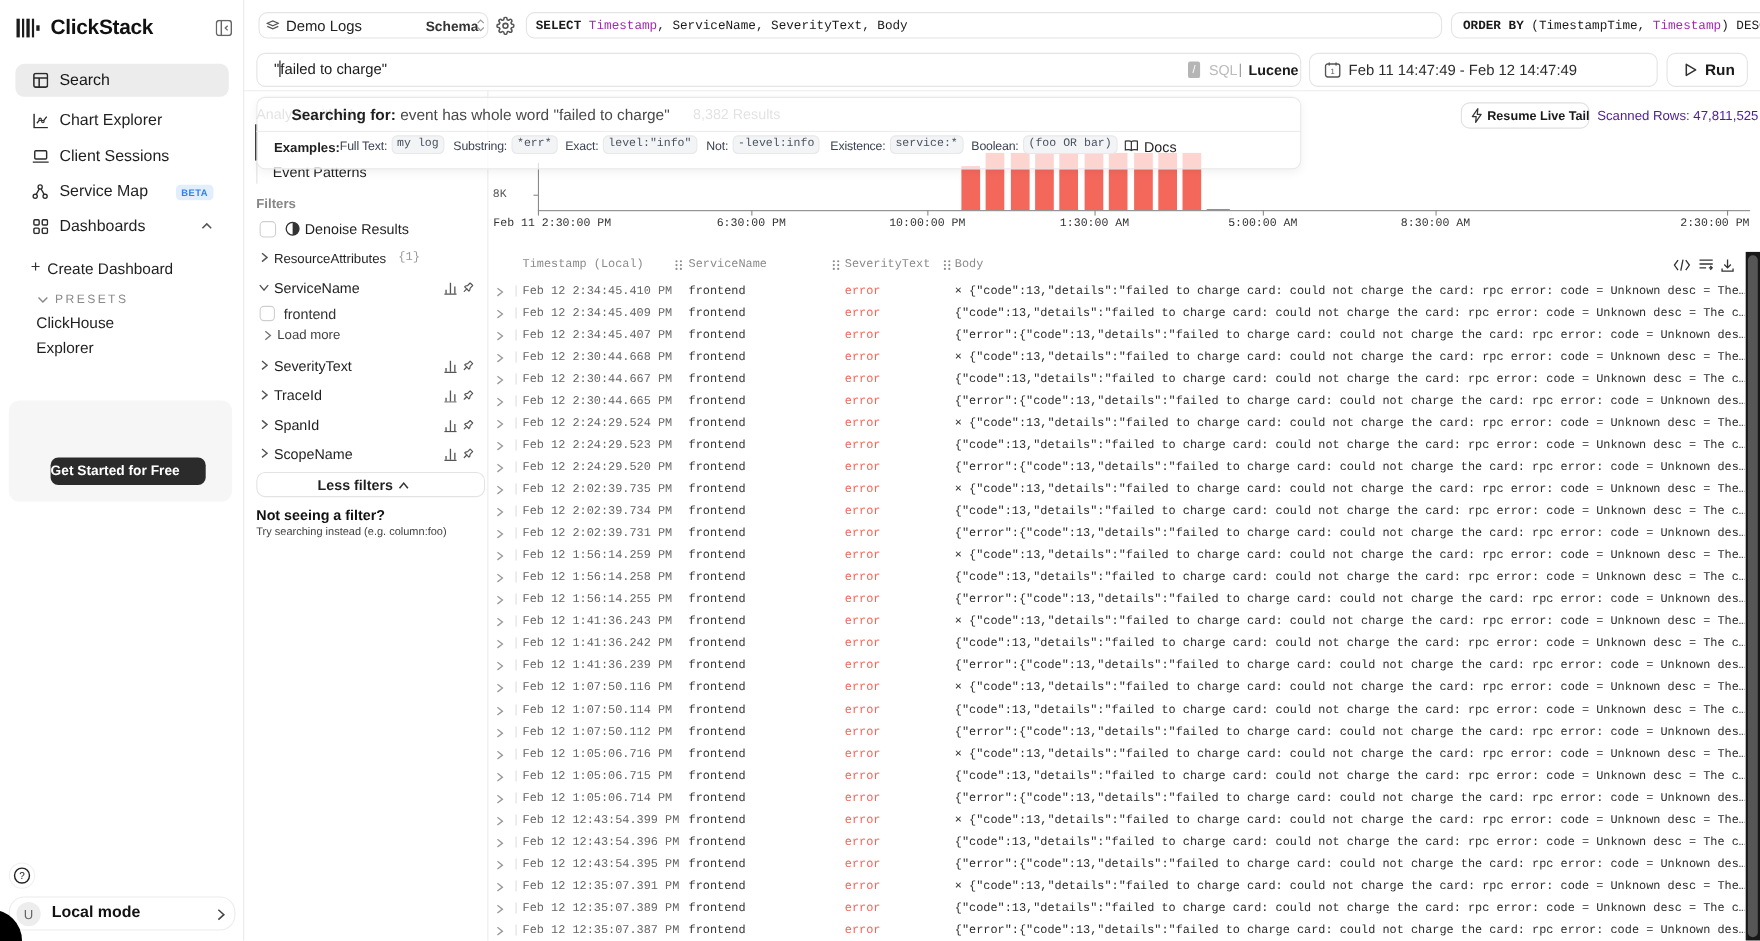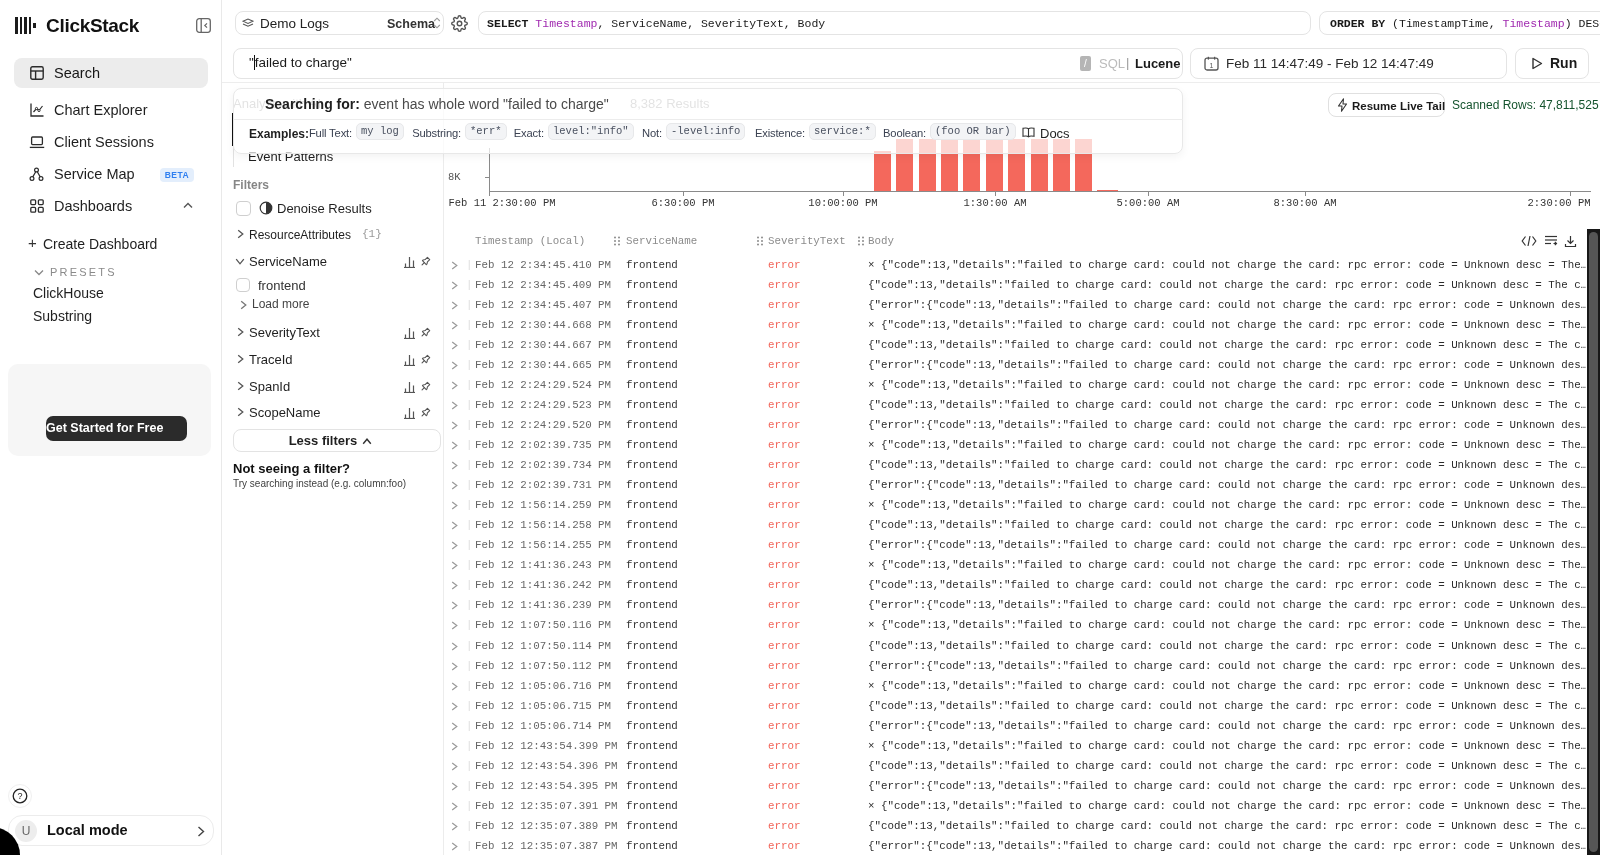"Scanned Rows: 47,811,525" div.abs { color: #14532d -> #4c1d95 }
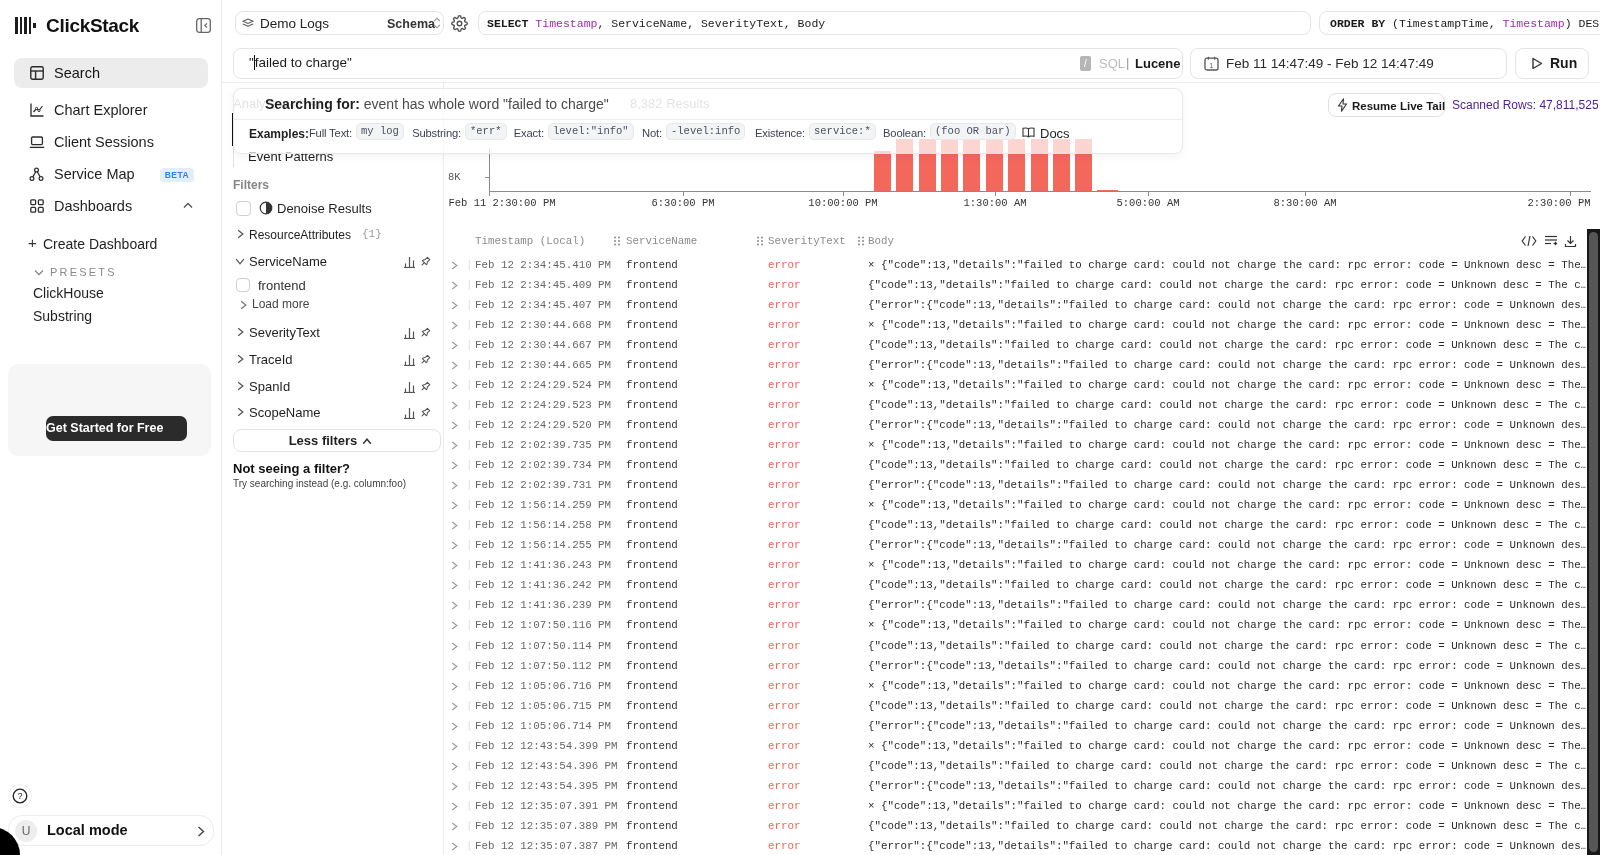"Substring" div.abs { text: Substring -> Explorer }
